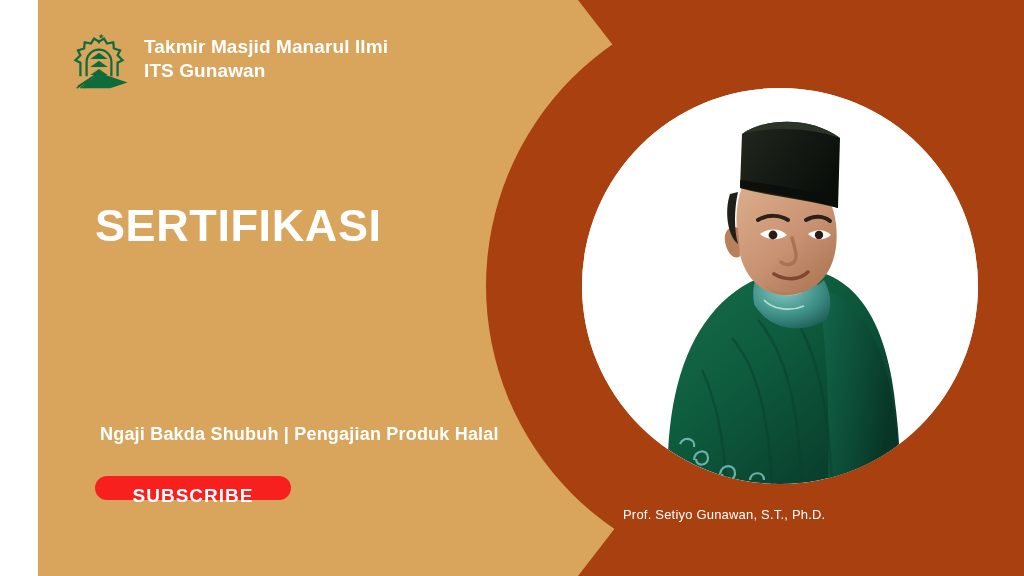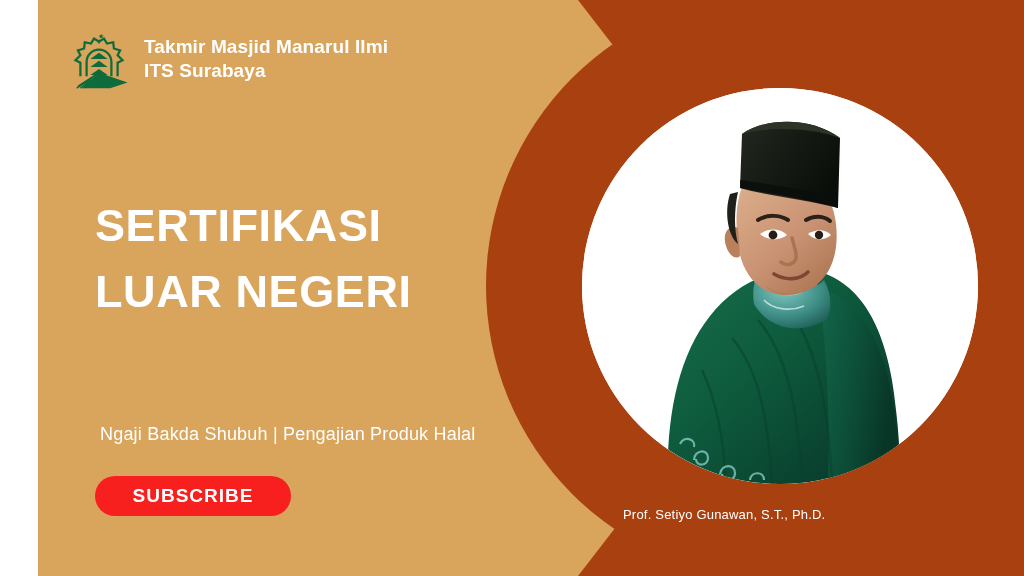"ITS Surabaya" div.brand-line { text: Surabaya -> Gunawan }
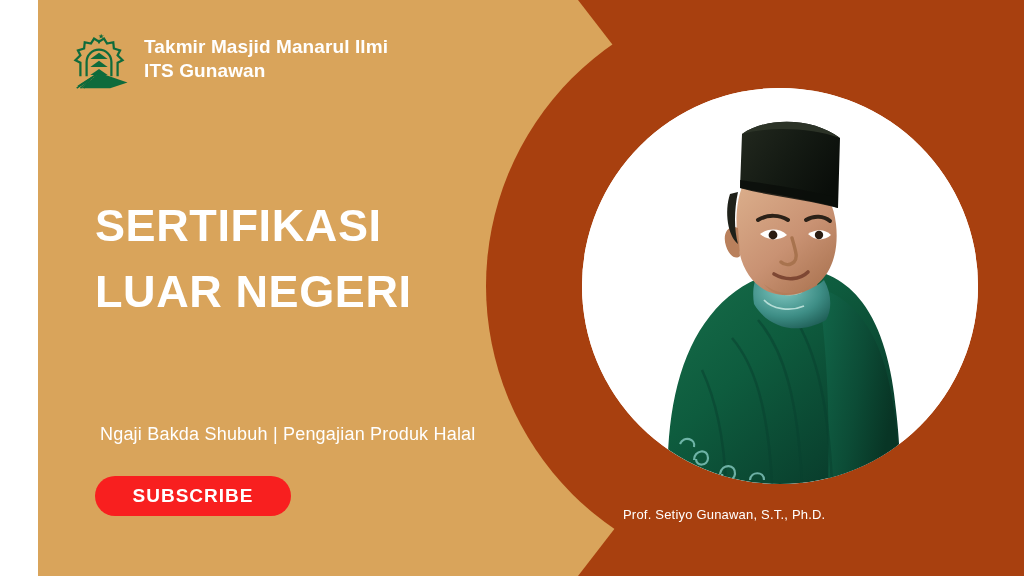"LUAR NEGERI" div.headline-line { html: <div>LUAR NEGERI</div> -> none }
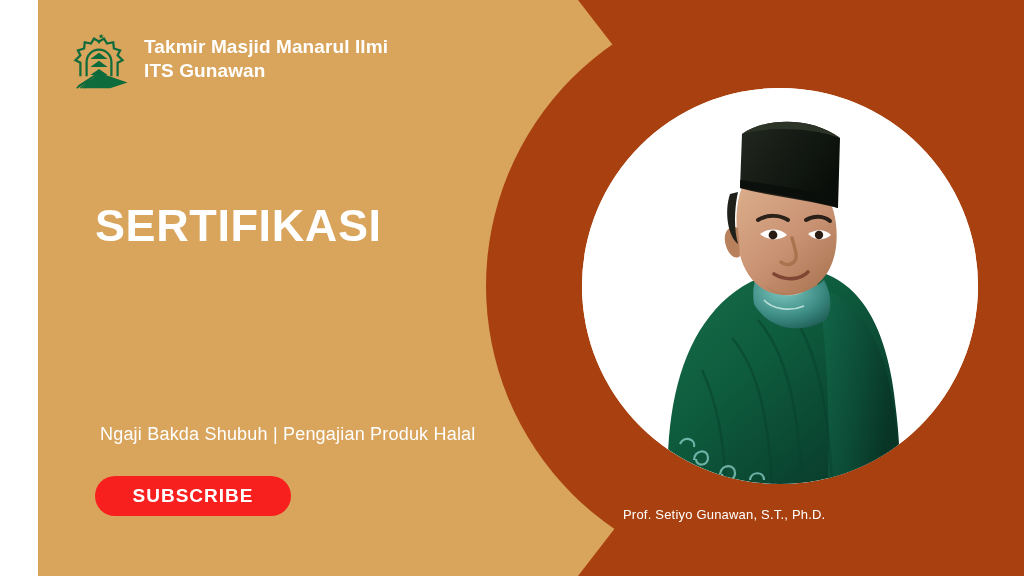"Ngaji Bakda Shubuh | Pengajian" .subtitle { font-weight: normal -> bold }
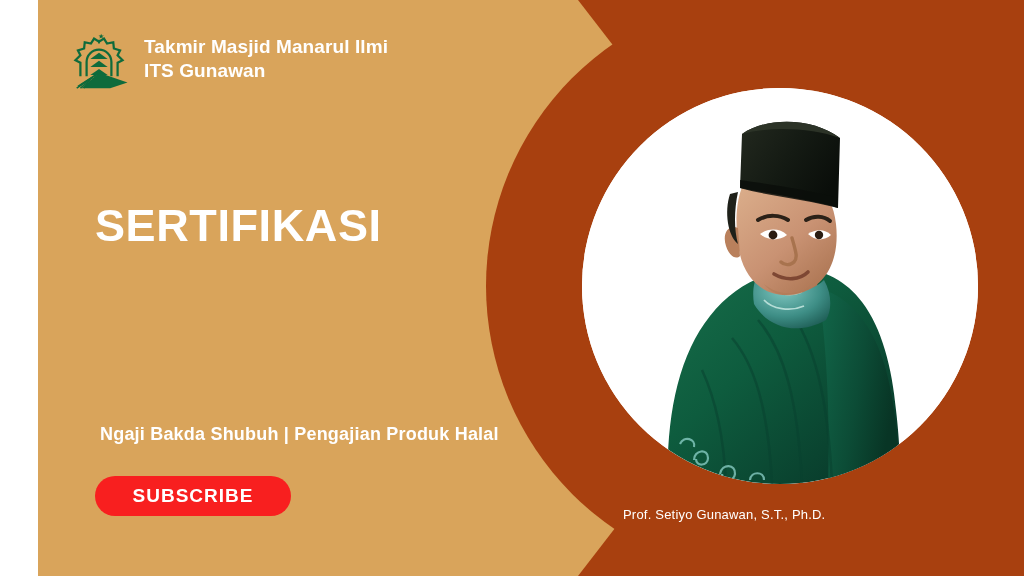"SUBSCRIBE" .subscribe-btn { height: 40px -> 24px }
